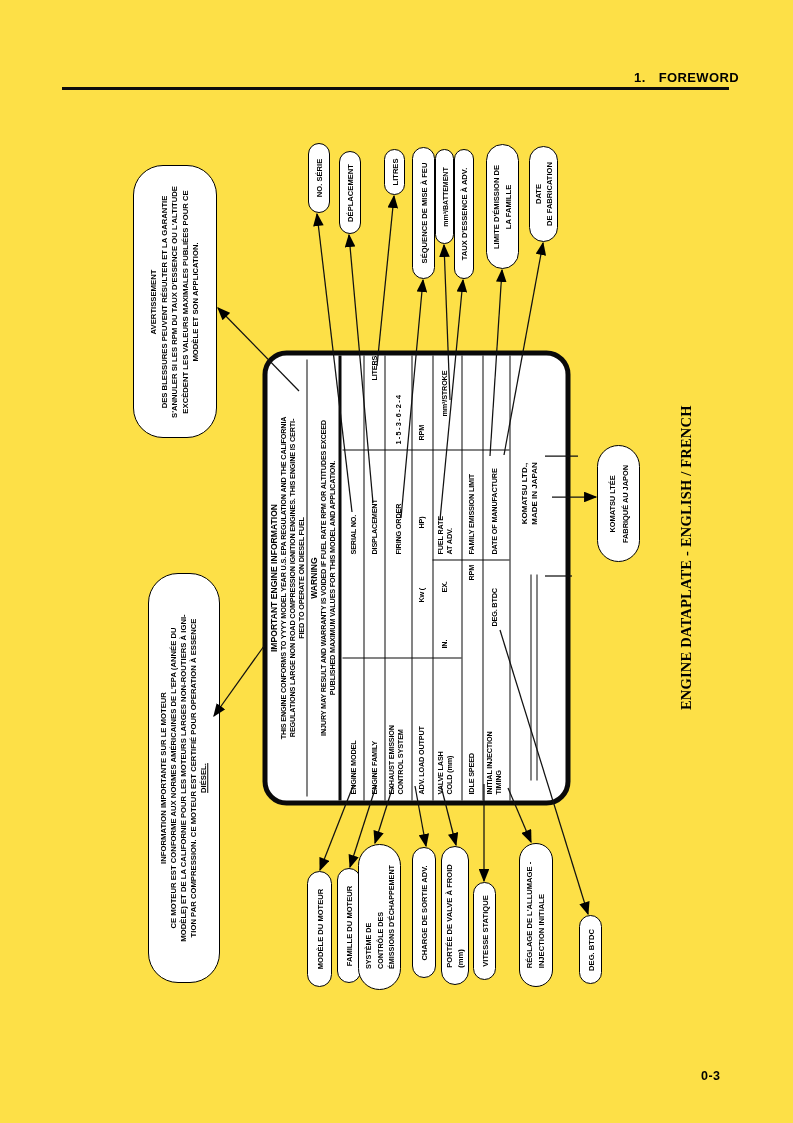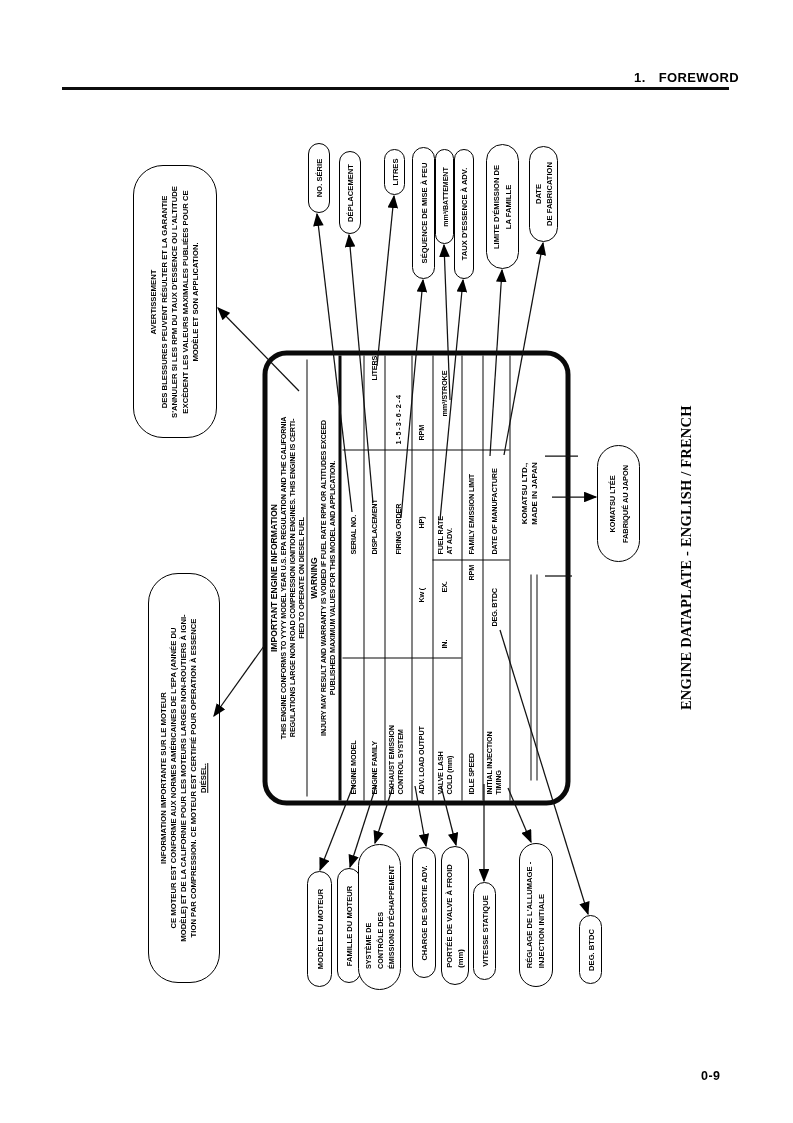"1. FOREWORD" #page { background: #ffffff -> #fde047 }
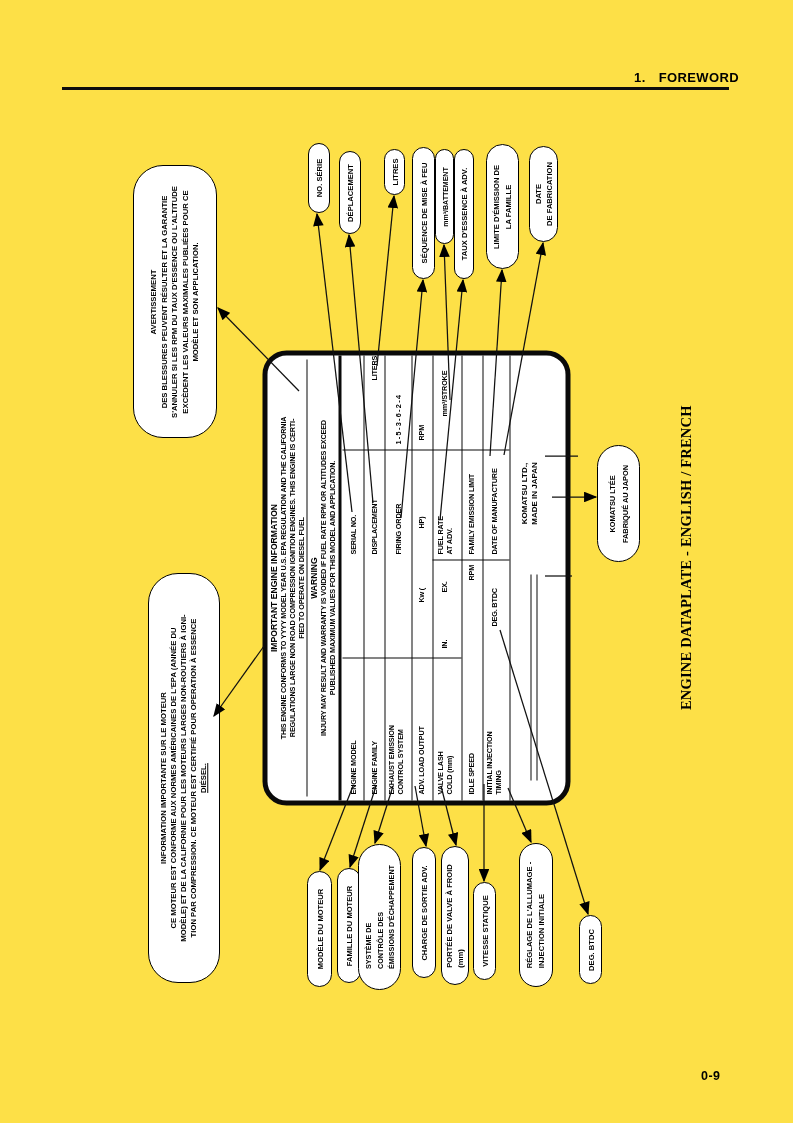"0-9" div.pagenum { text: 0-9 -> 0-3 }
